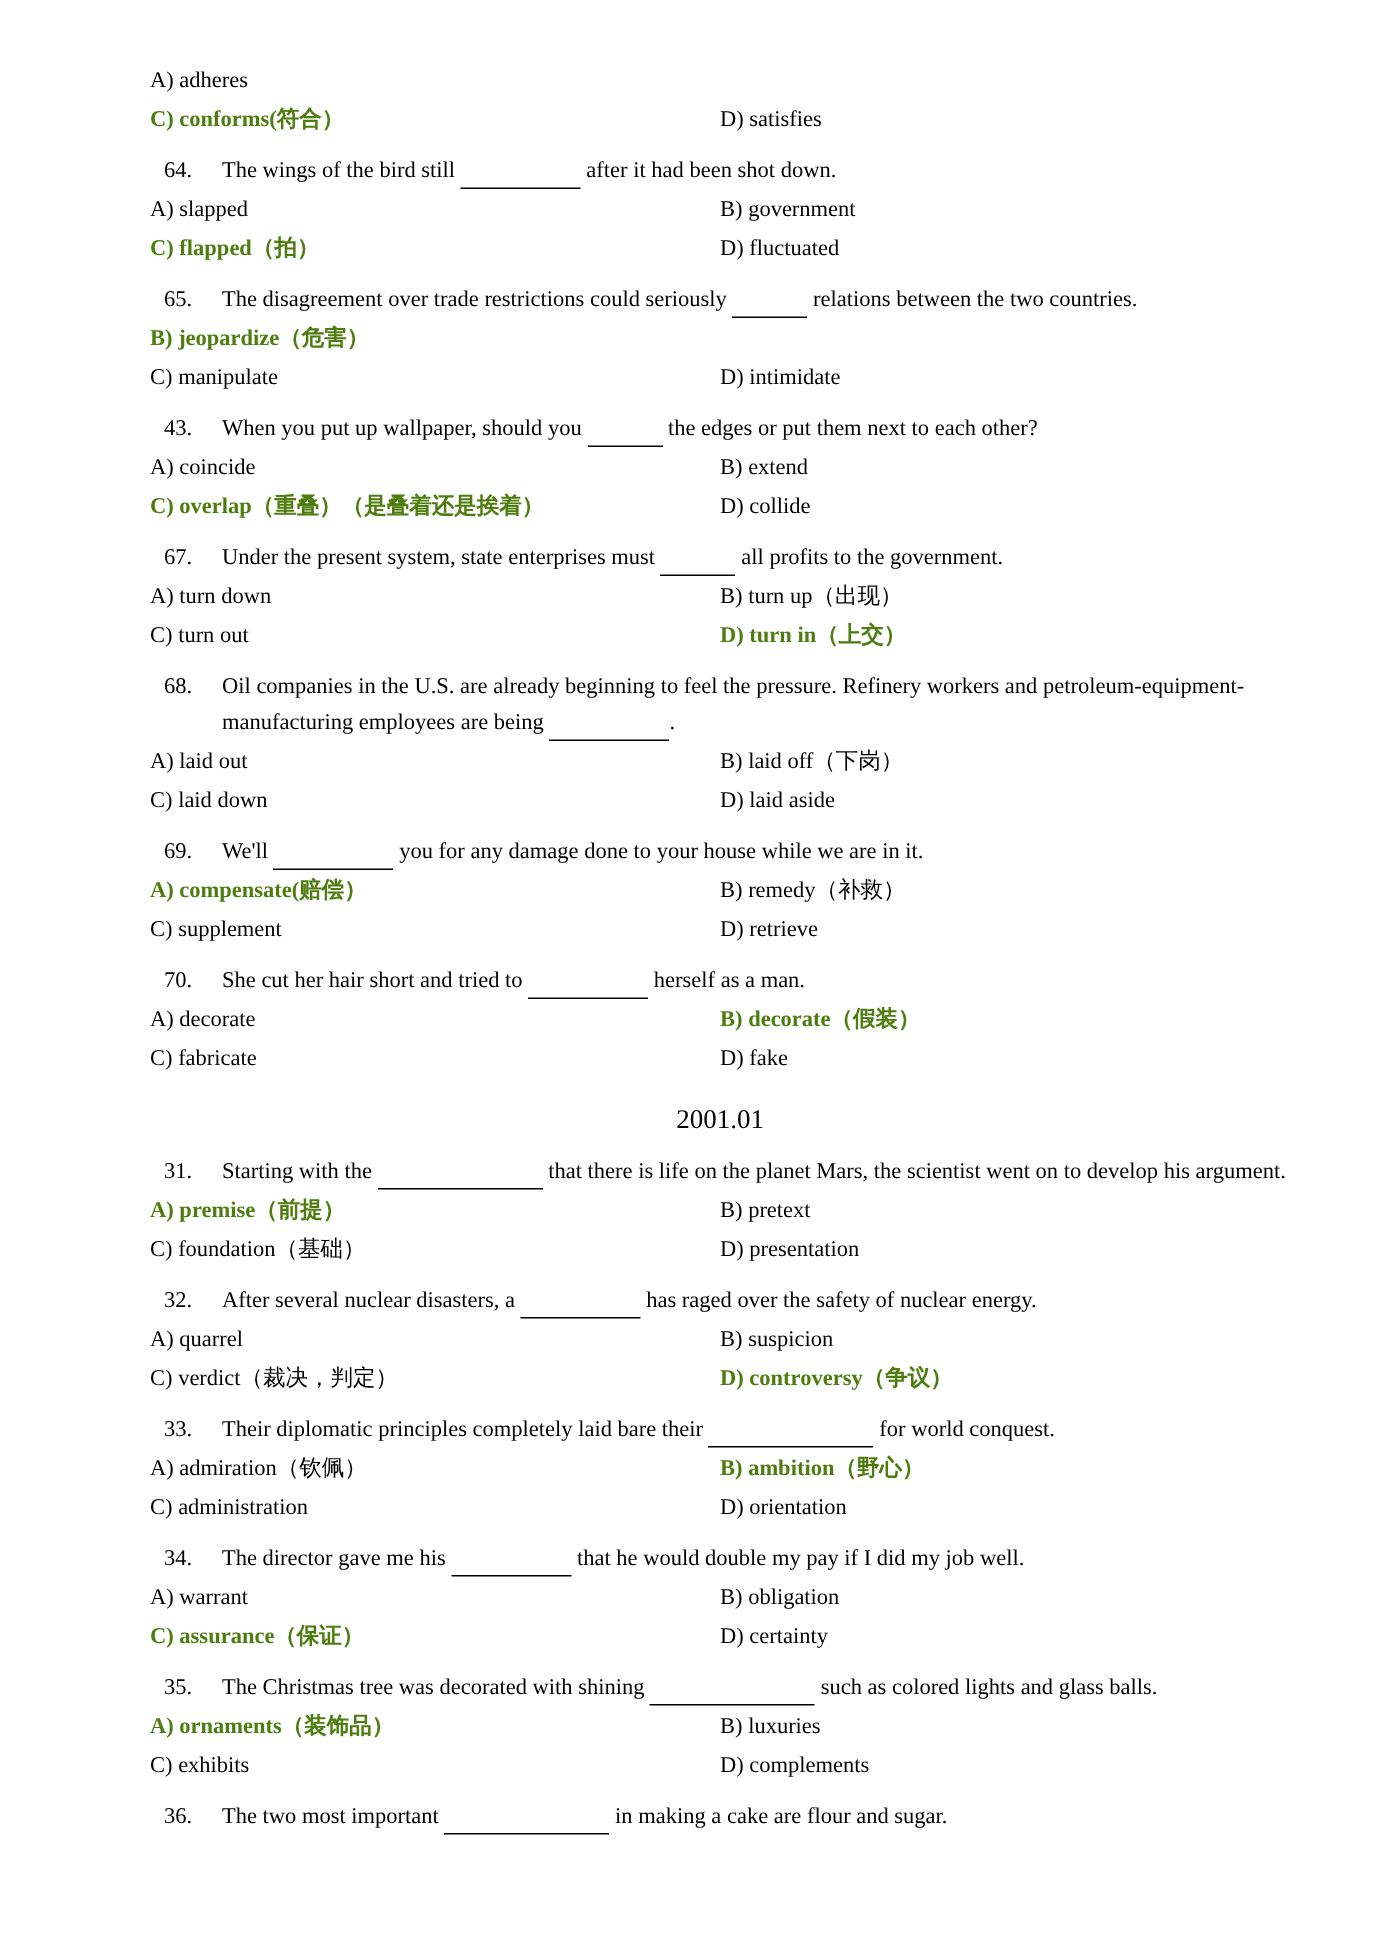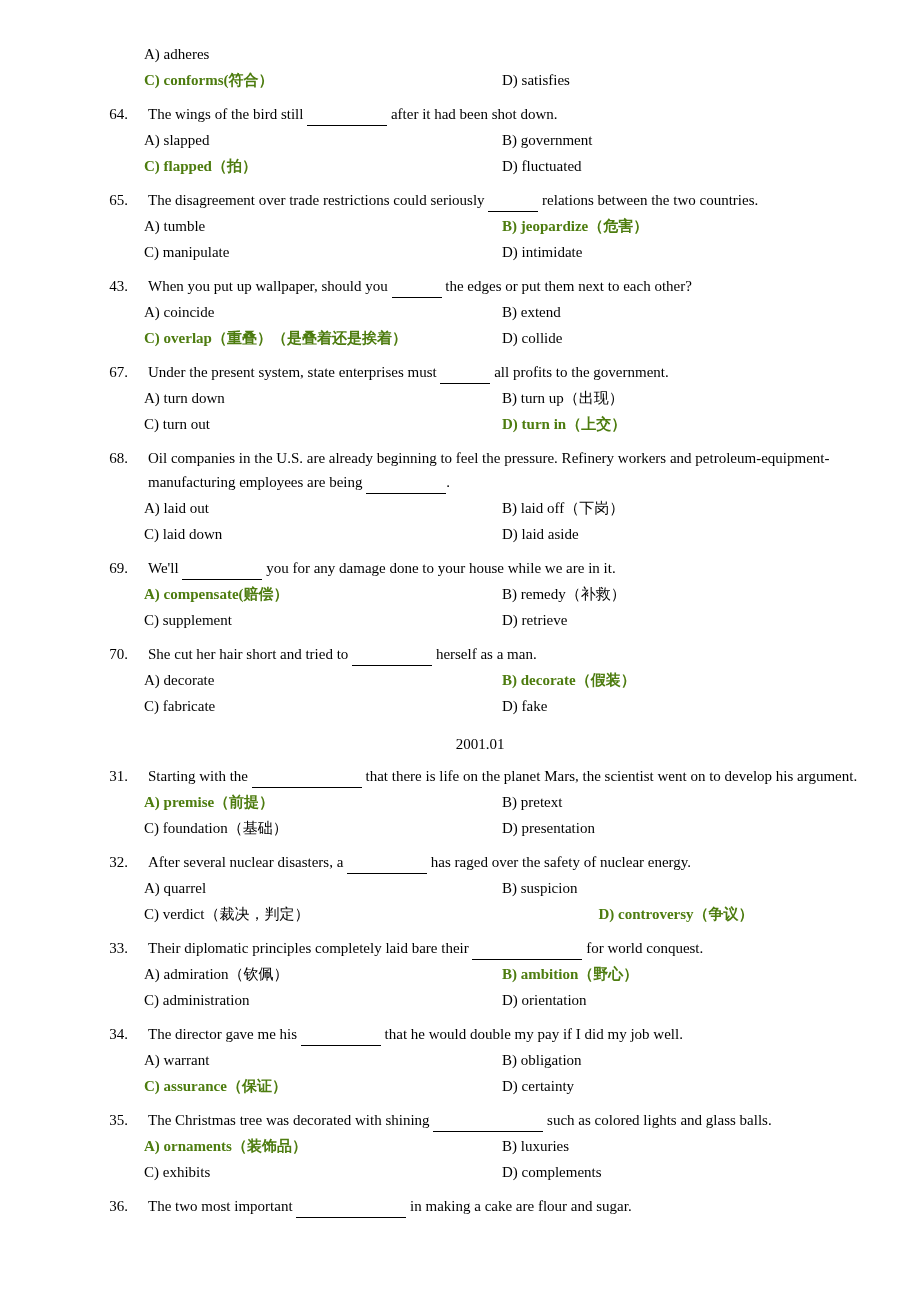"A) adheres" .options-row { margin-left: 44px -> none }
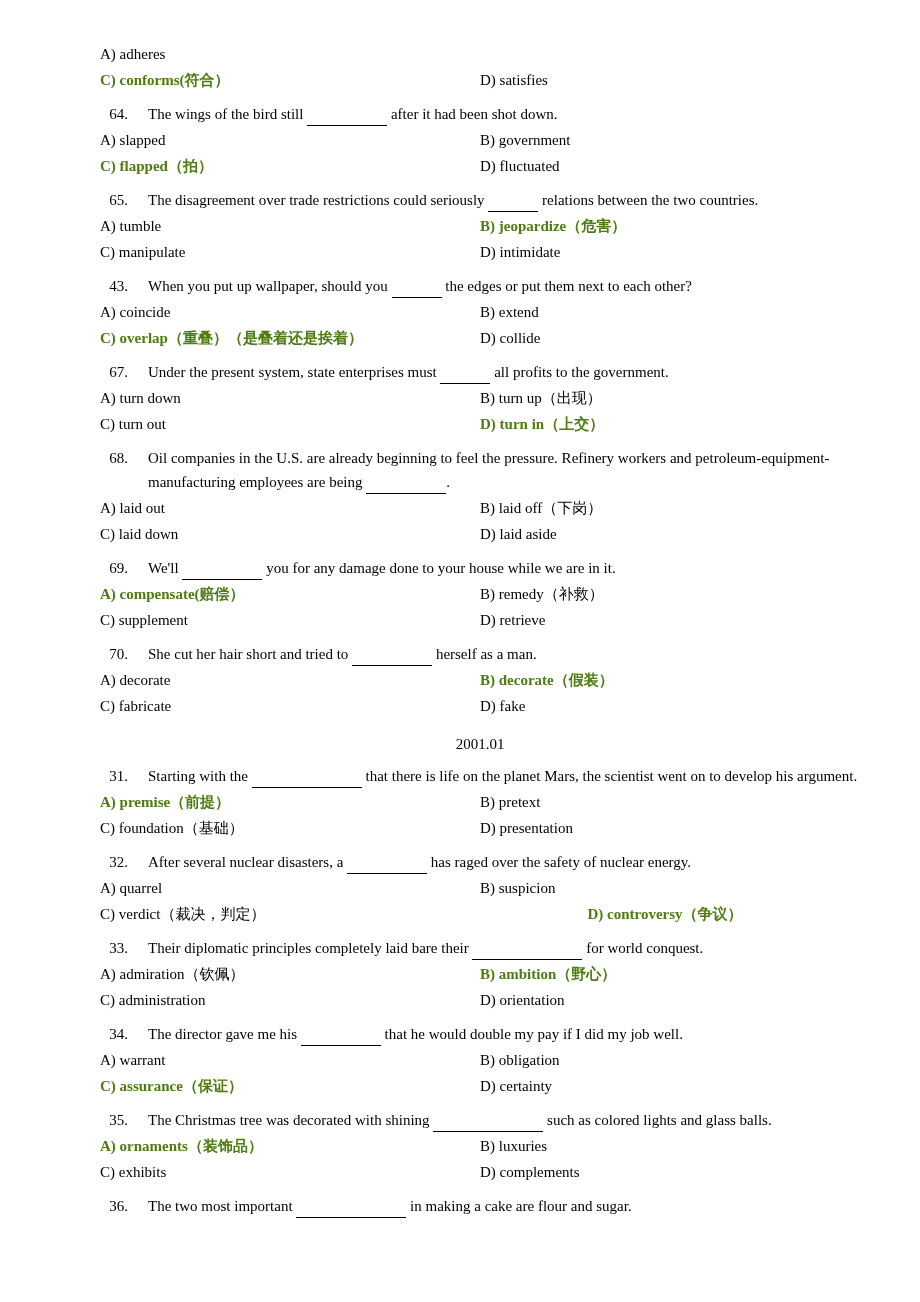"A) tumble" div.option { html: <div>A) tumble</div> -> none }
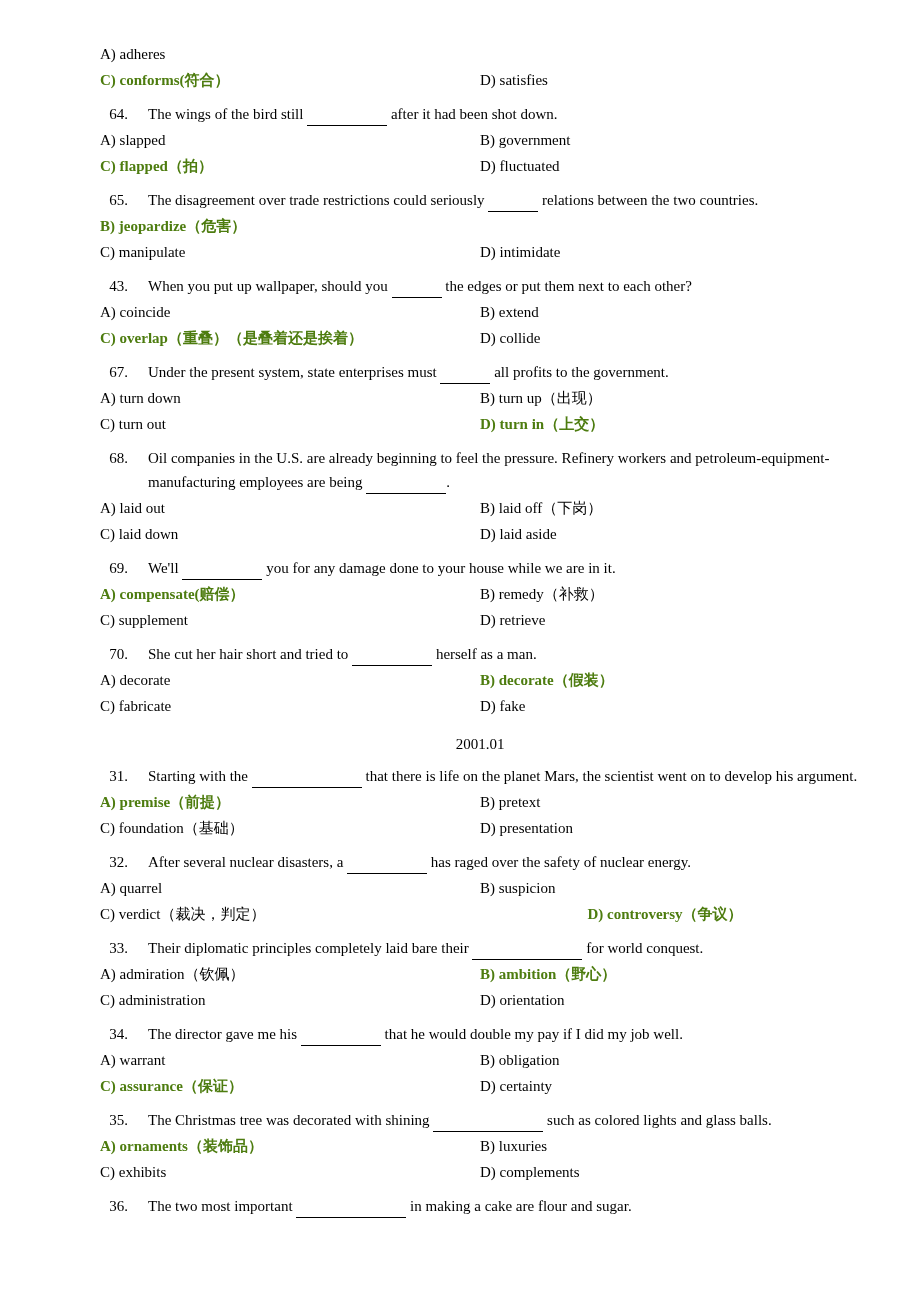"2001.01" .center-label { font-size: 15px -> 18px }
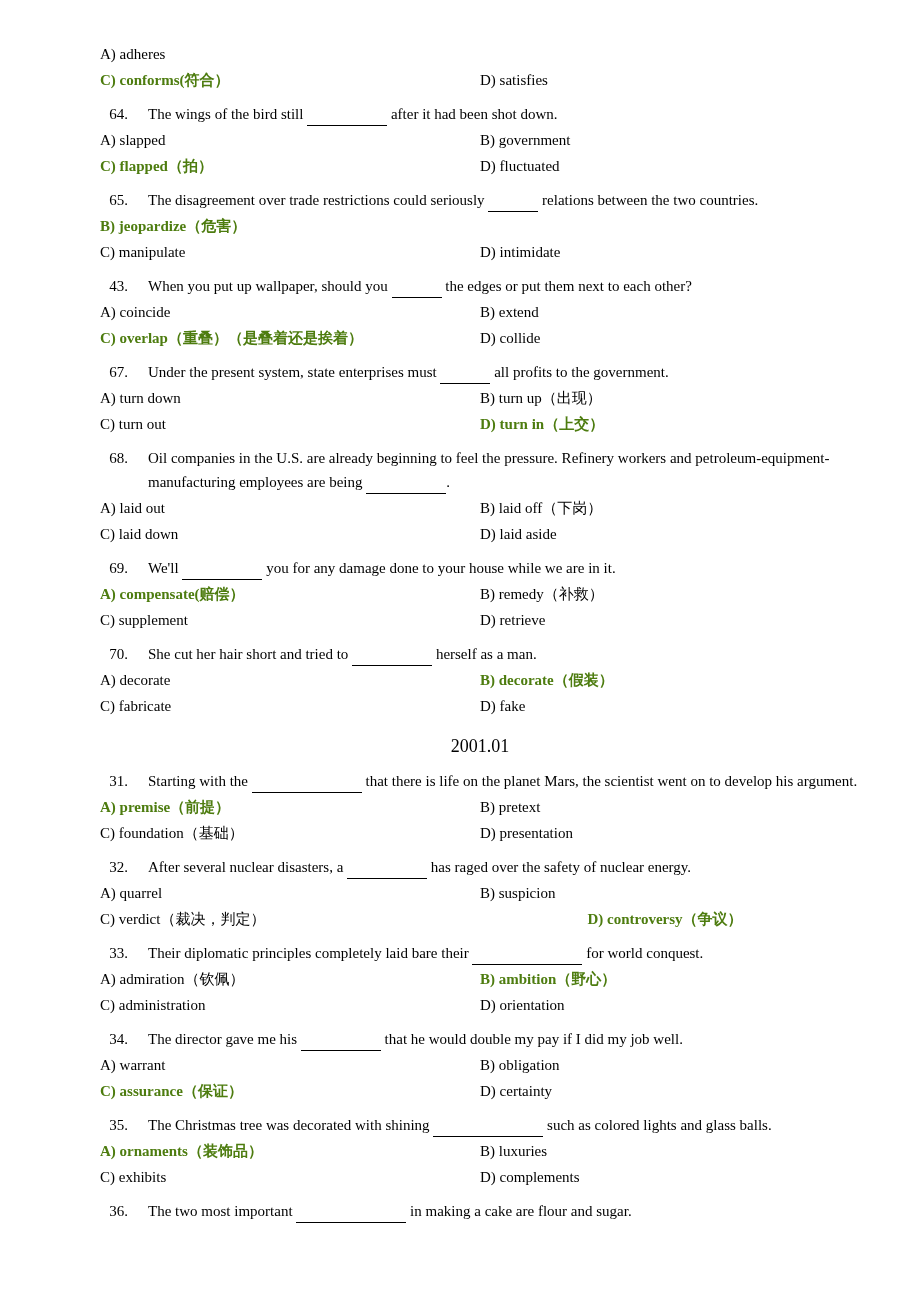"D) controversy（争议）" div.option { text-align: center -> none }
